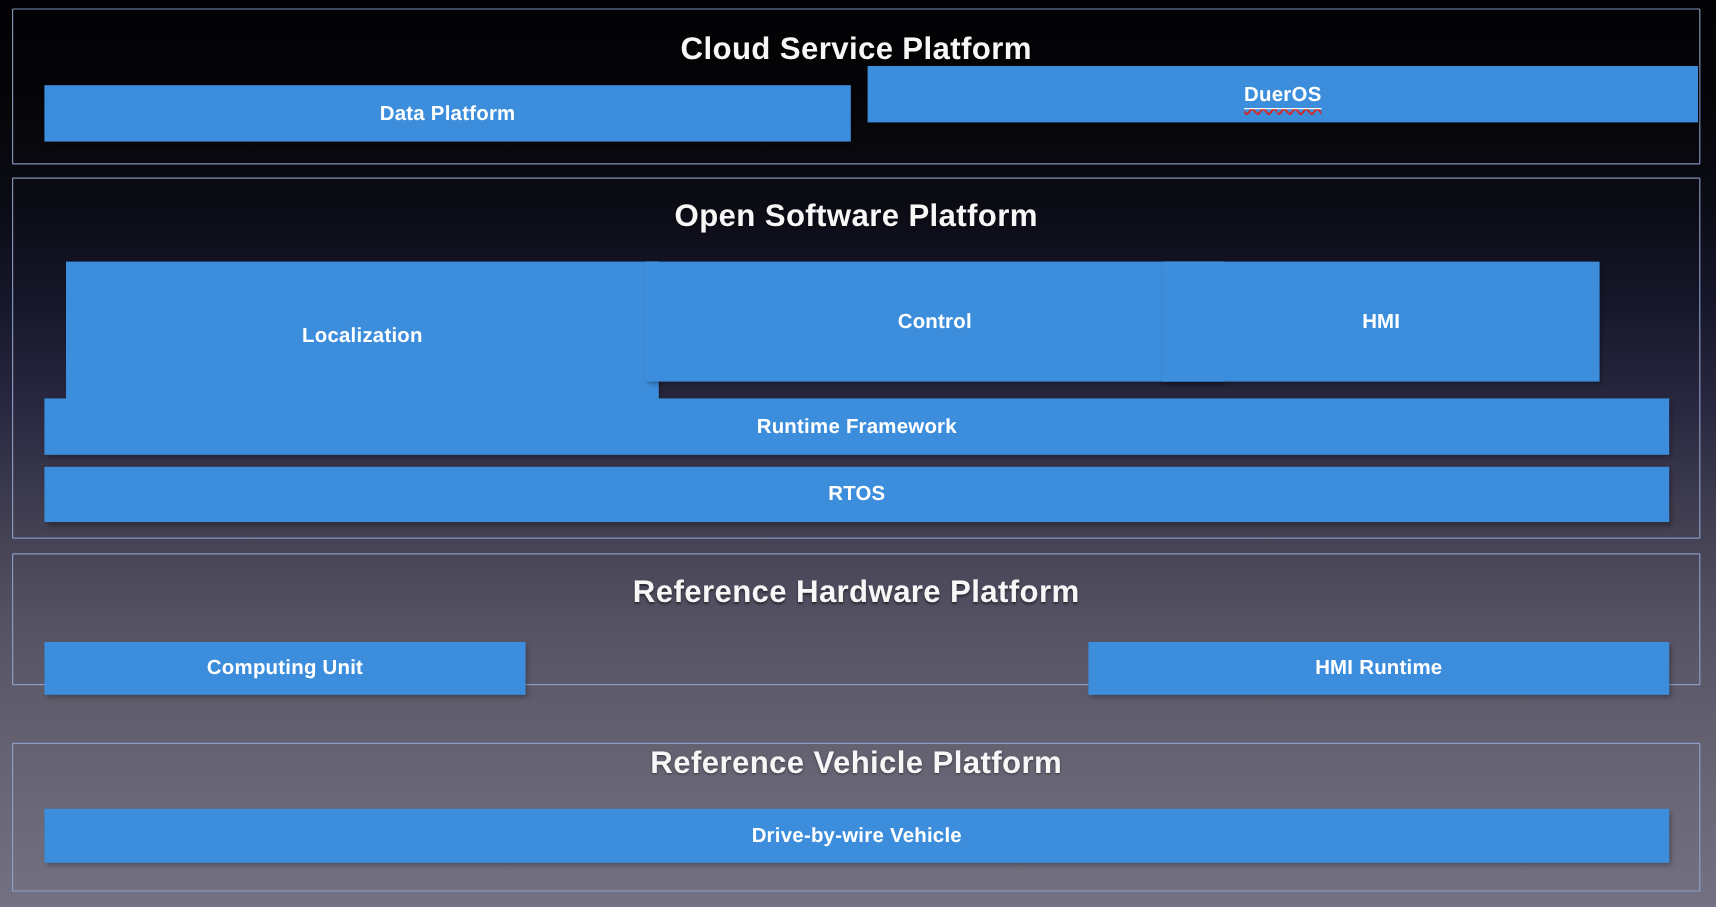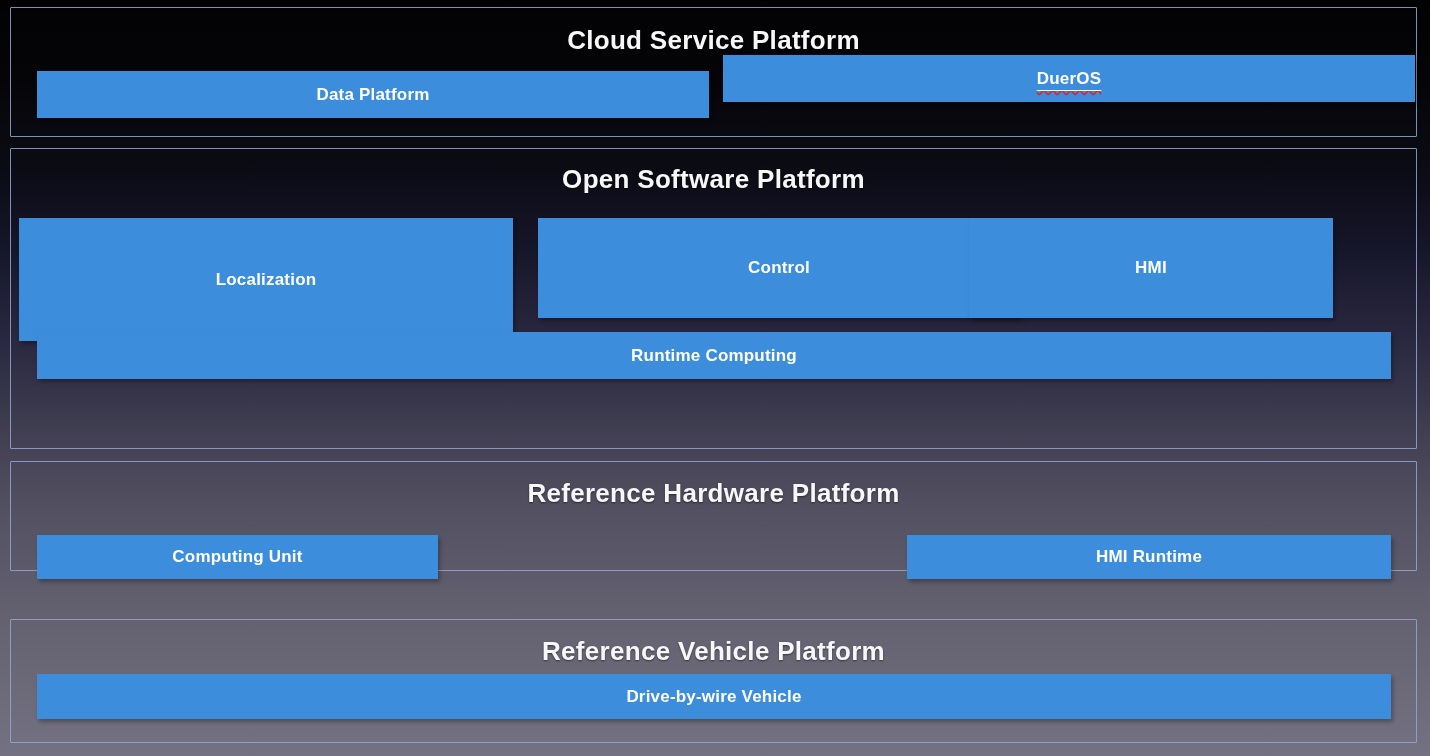"Localization" .b-localization { left: 8px -> 44px }
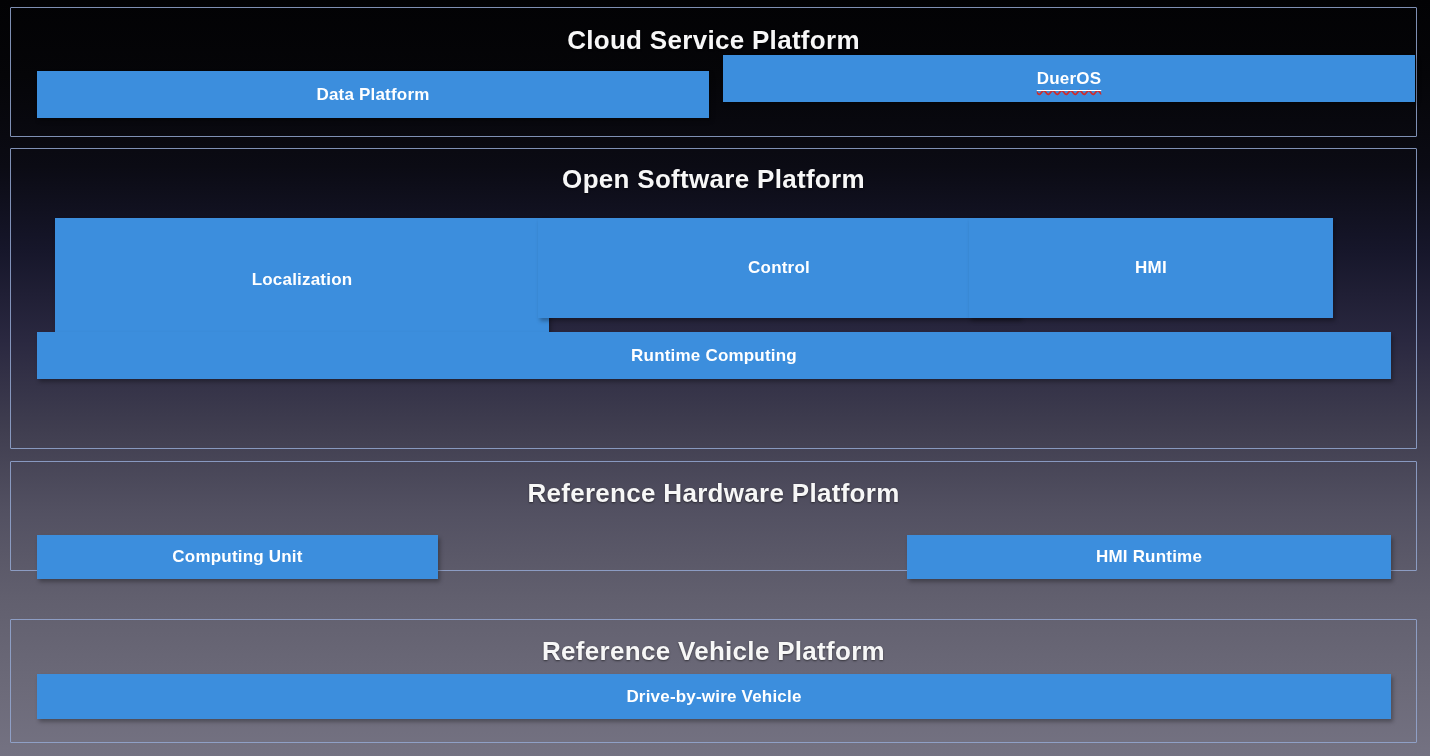"Runtime Computing" span { text: Computing -> Framework }
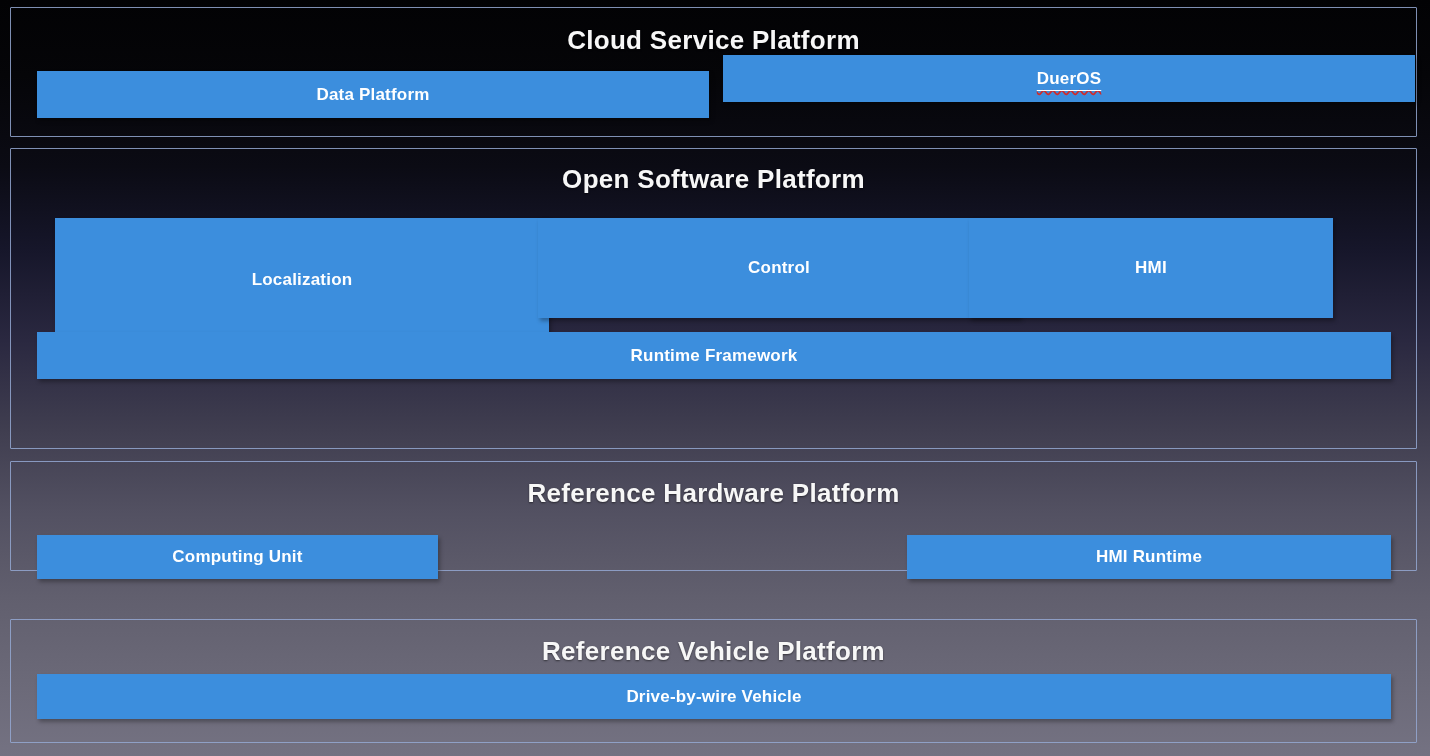"RTOS" div.box { html: none -> <div> <span>RTOS</span> </div> }
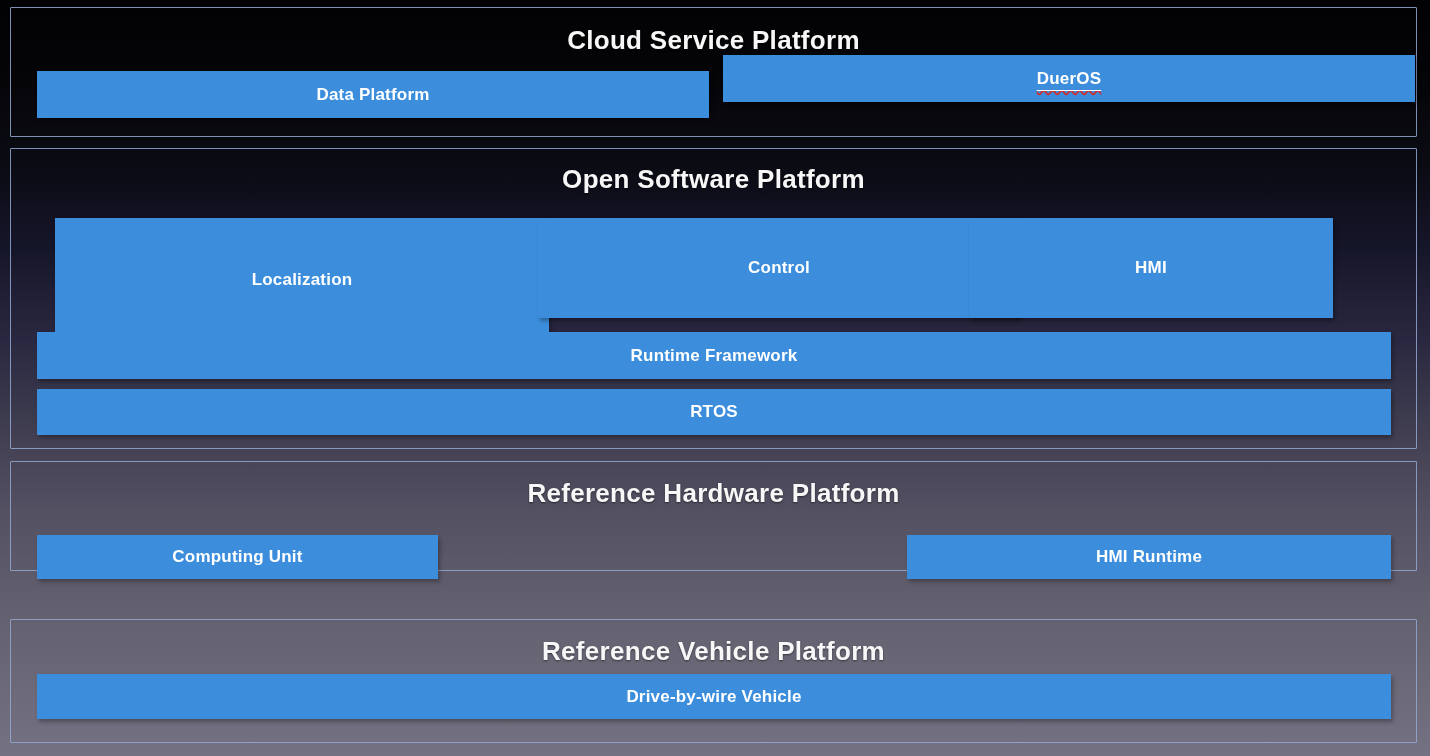"Reference Vehicle Platform" .s4 .panel-title { top: 16px -> 0 }
